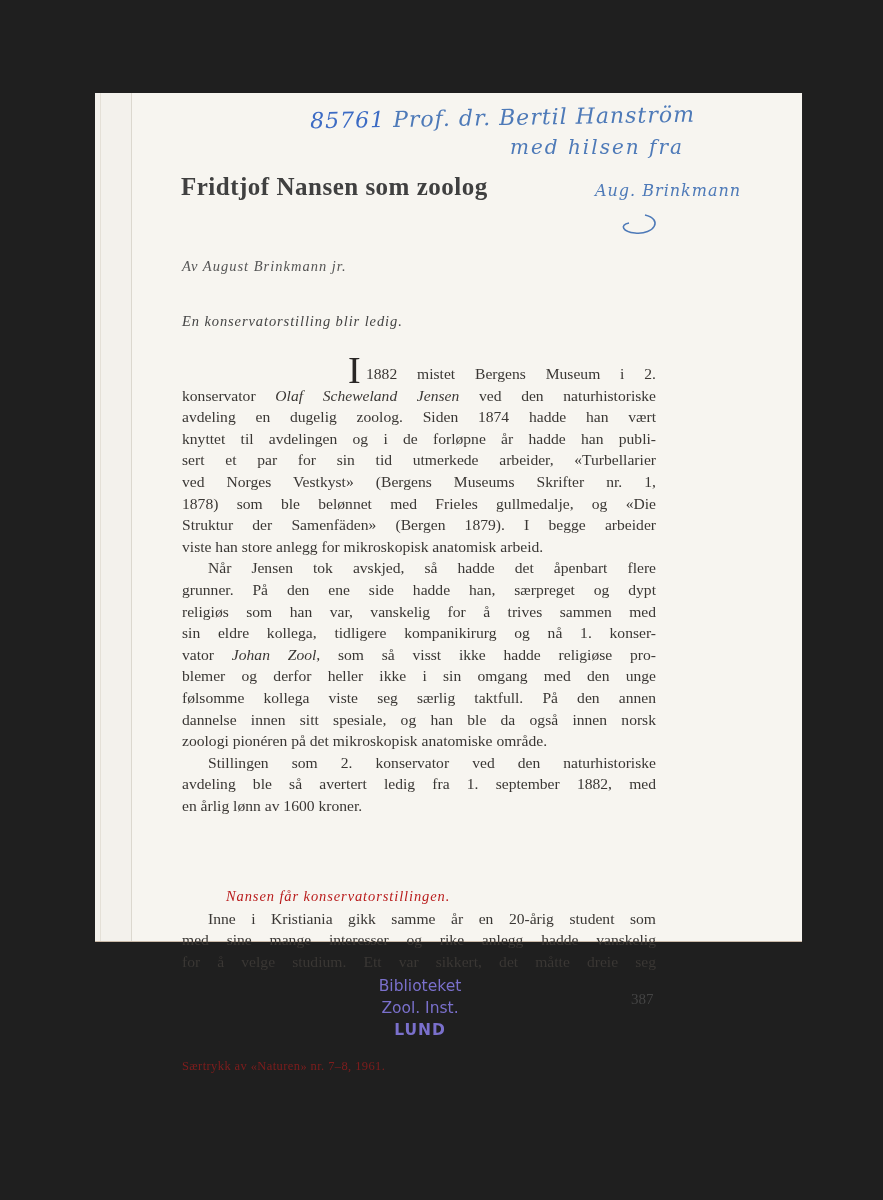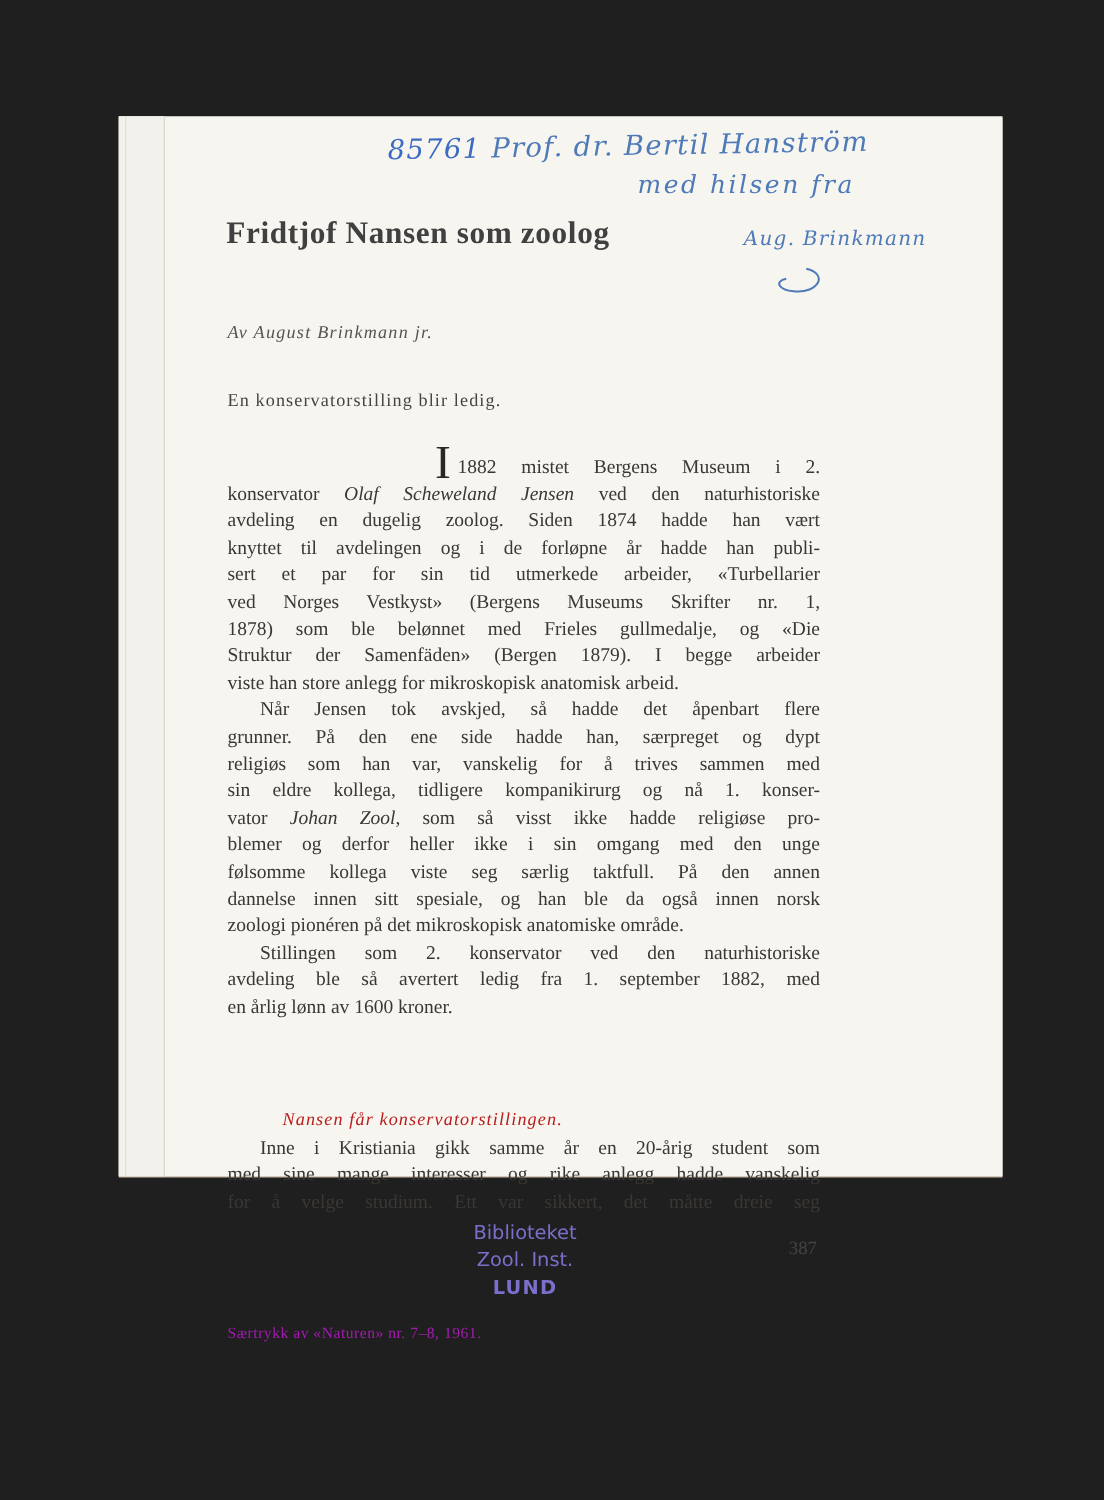"En konservatorstilling blir ledig." .section-heading { font-style: none -> italic }
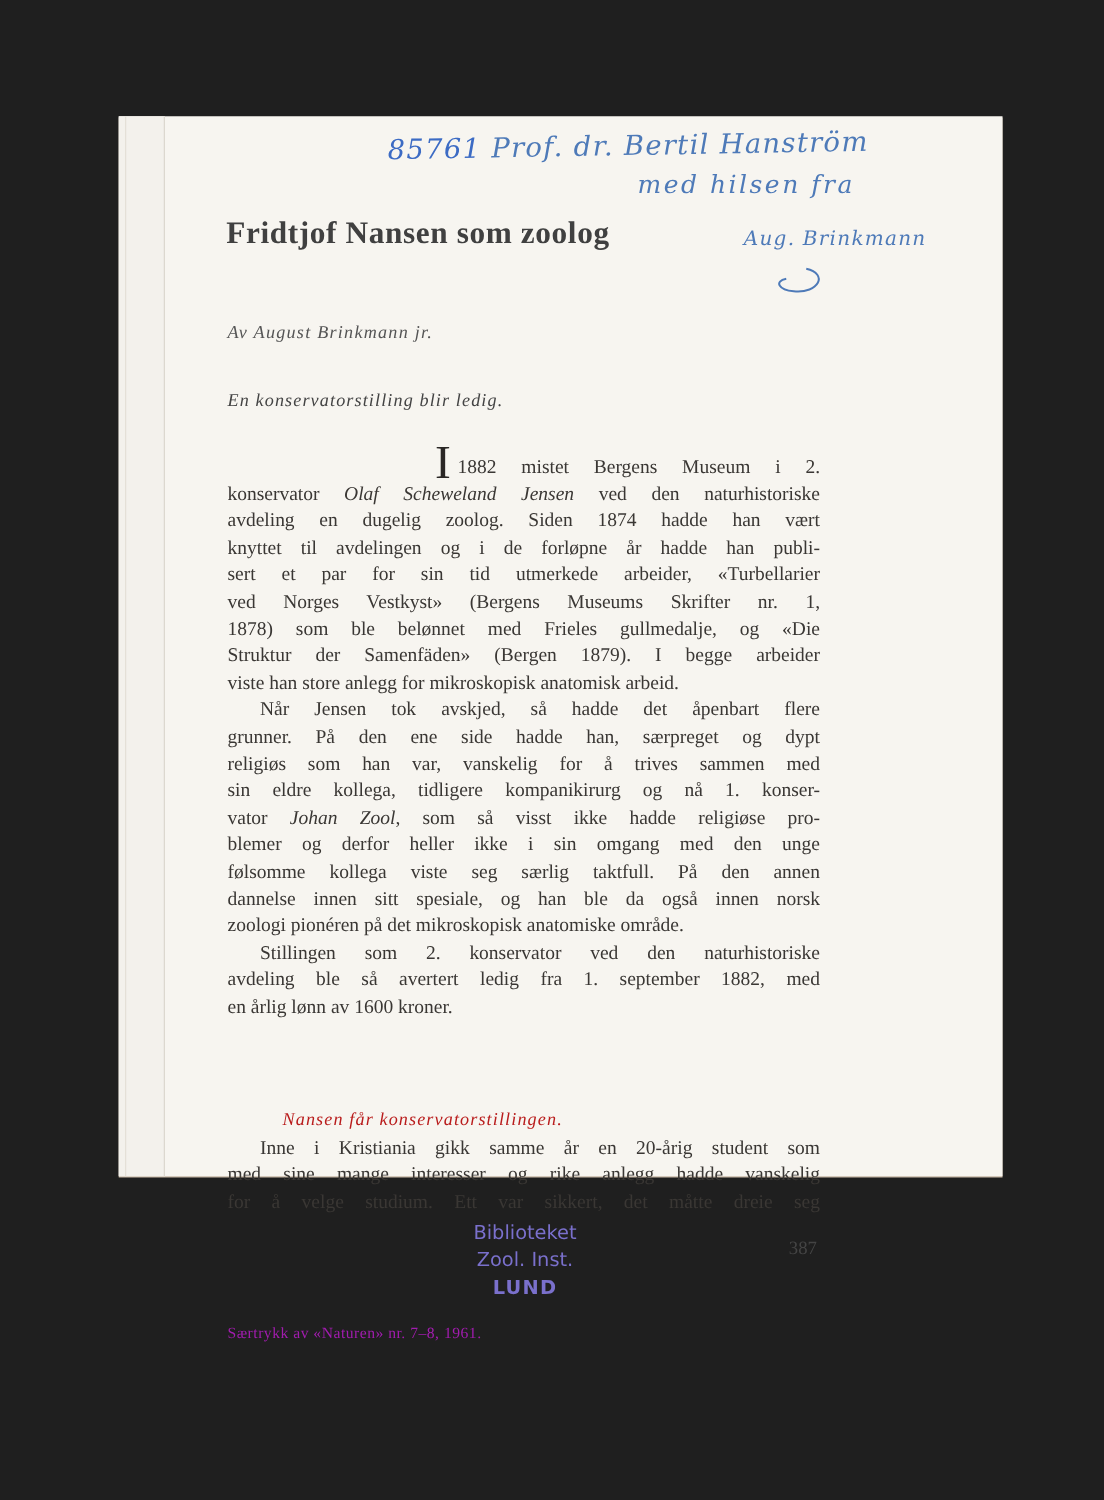"Særtrykk av «Naturen» nr. 7–8," .offprint { color: #a21caf -> #7f1d1d }
